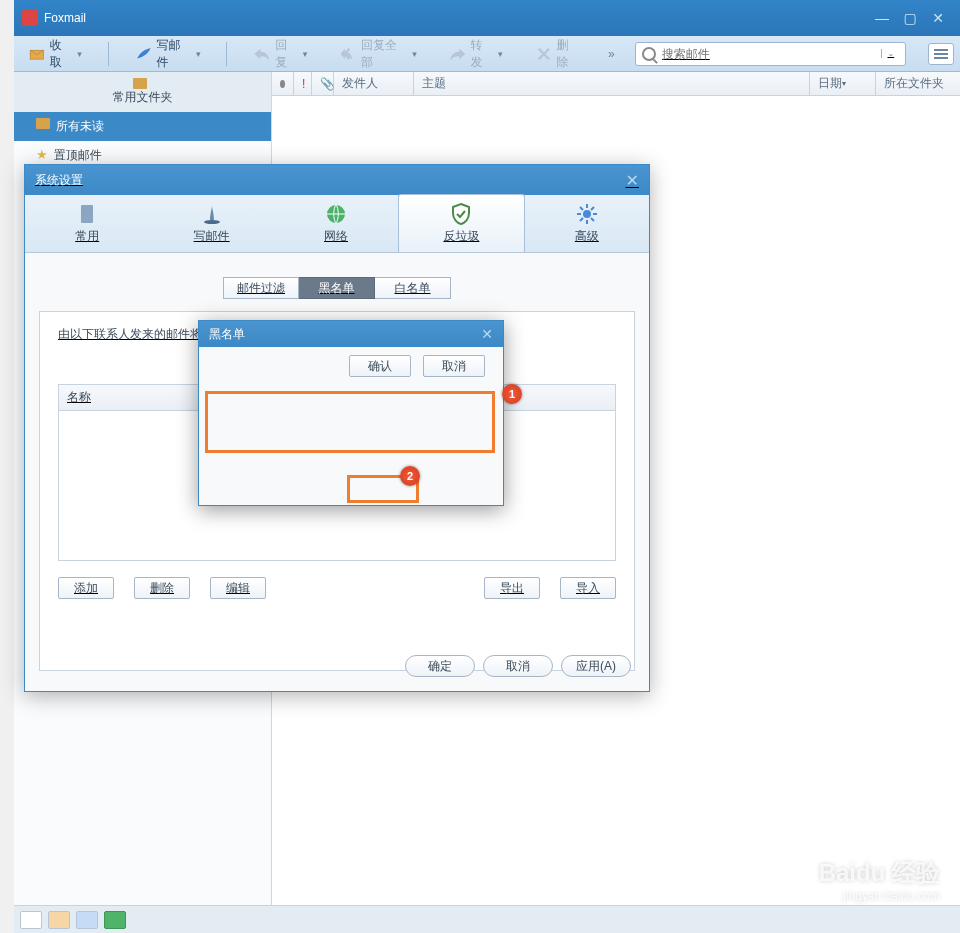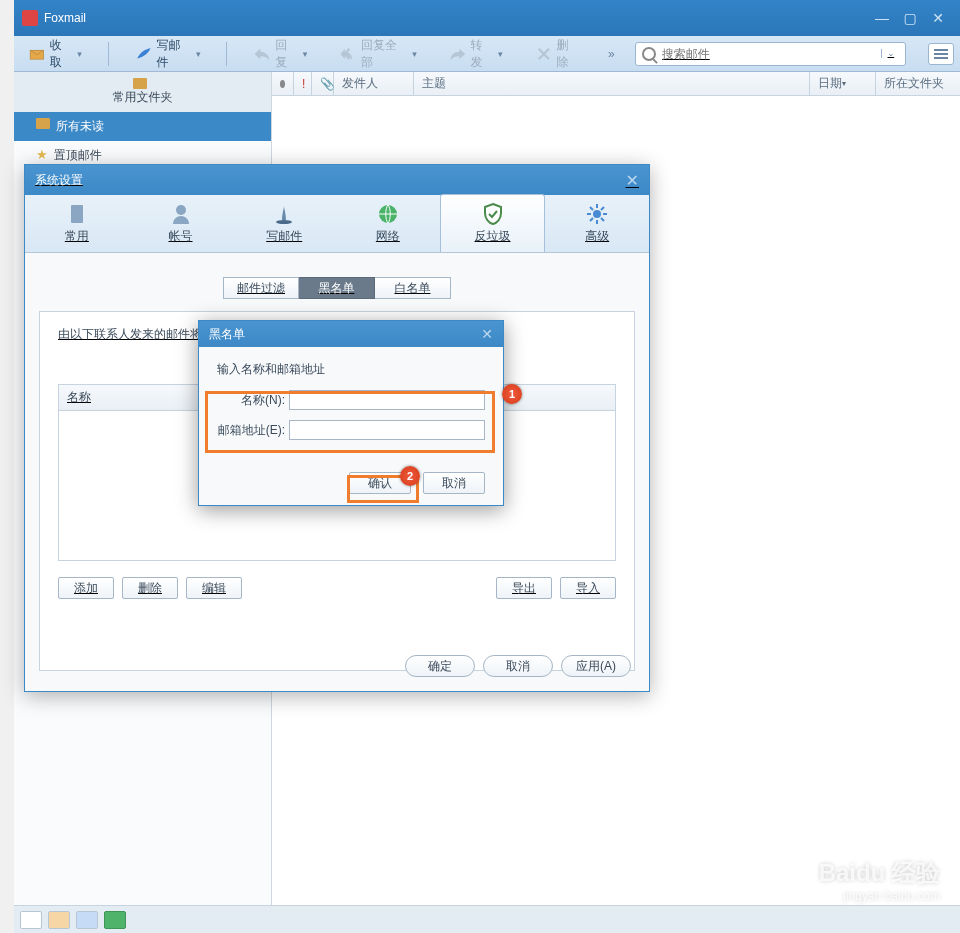"帐号" div.stab { html: <div> <span><svg> <circle></circle> <path></path> </svg></span> <span>帐号</span> </div> -> none }
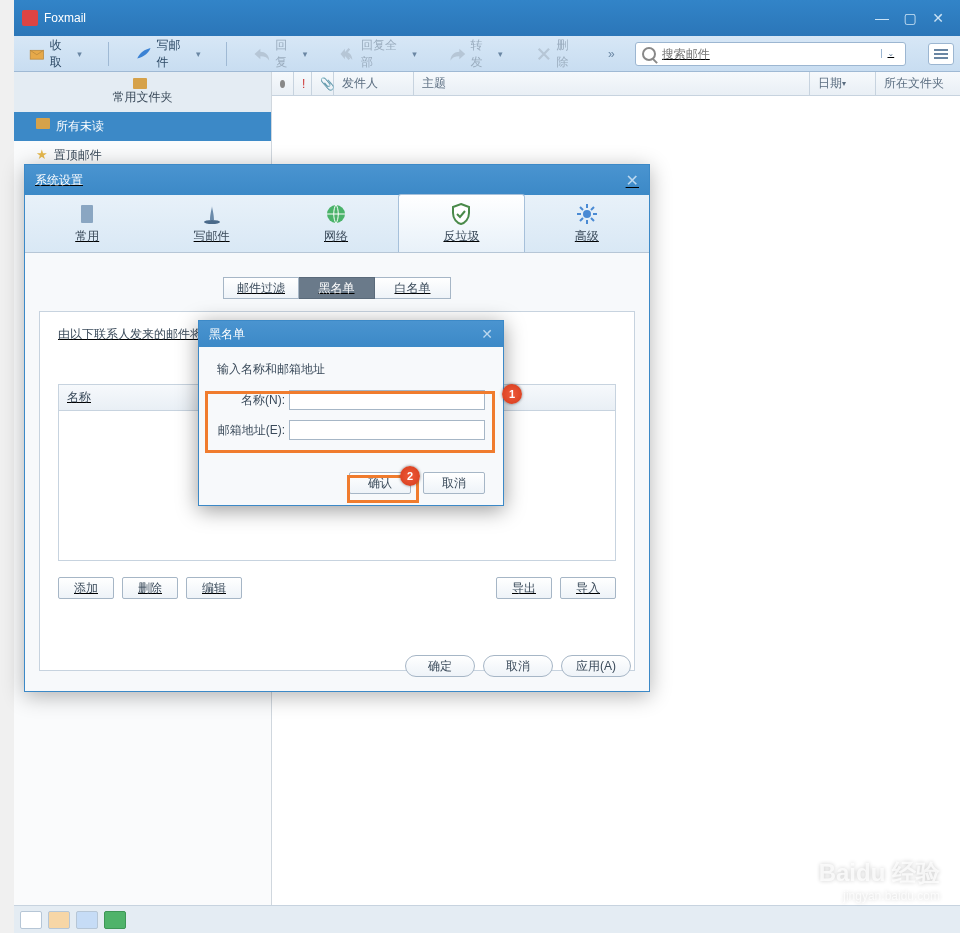"输入名称和邮箱地址" div.blk-body { html: <div> <div>输入名称和邮箱地址</div> <div> <label>名称(N):</label> <input> </div> <div> <label>邮箱地址(E):</label> <input> </div> </div> -> none }
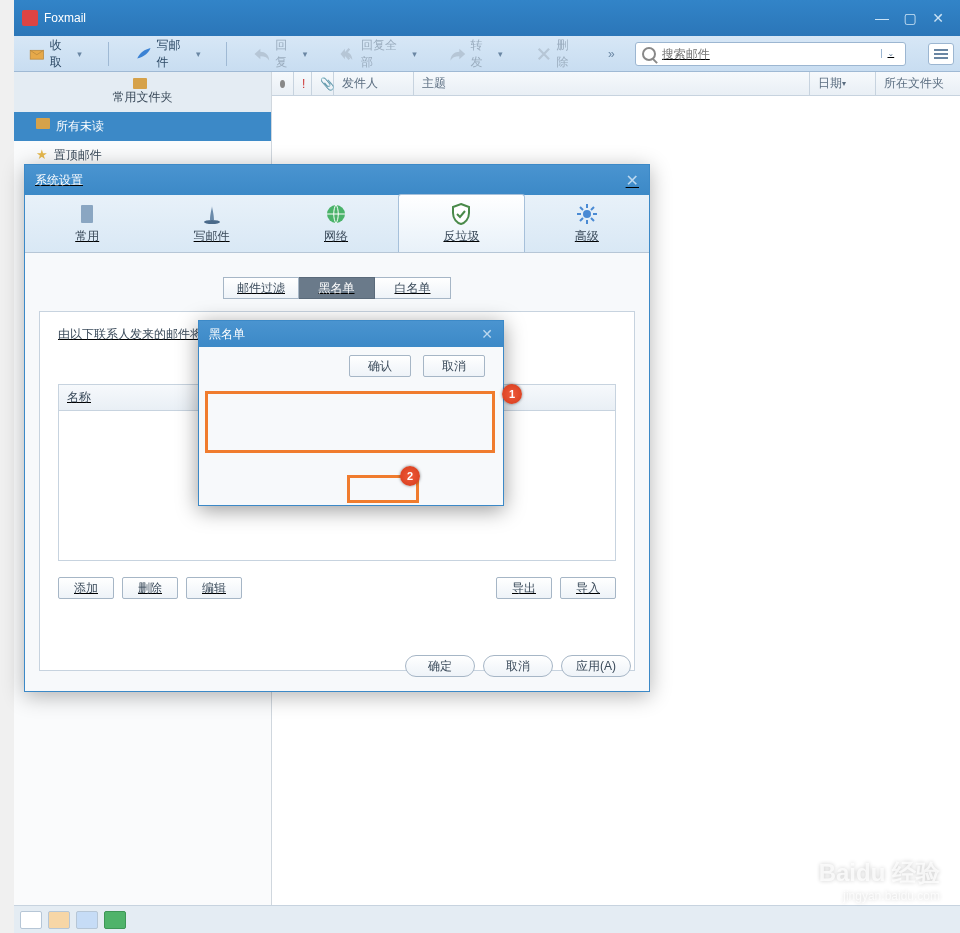"添加" .btn-row { gap: 8px -> 20px }
